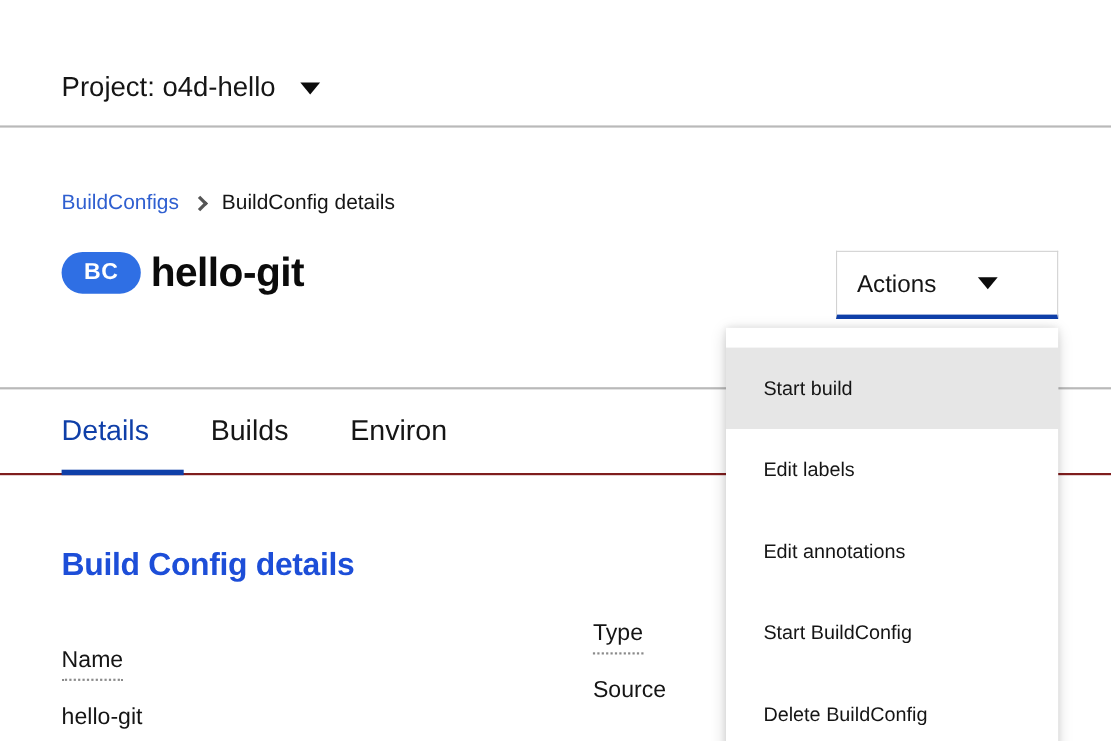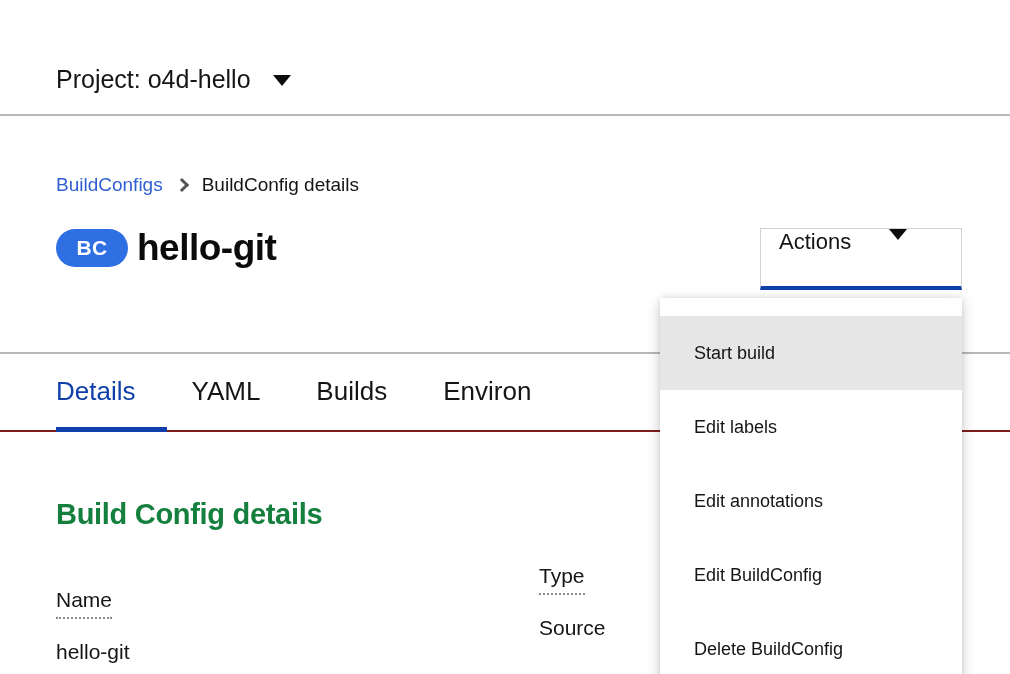"Actions" .actions-button { align-items: flex-start -> center }
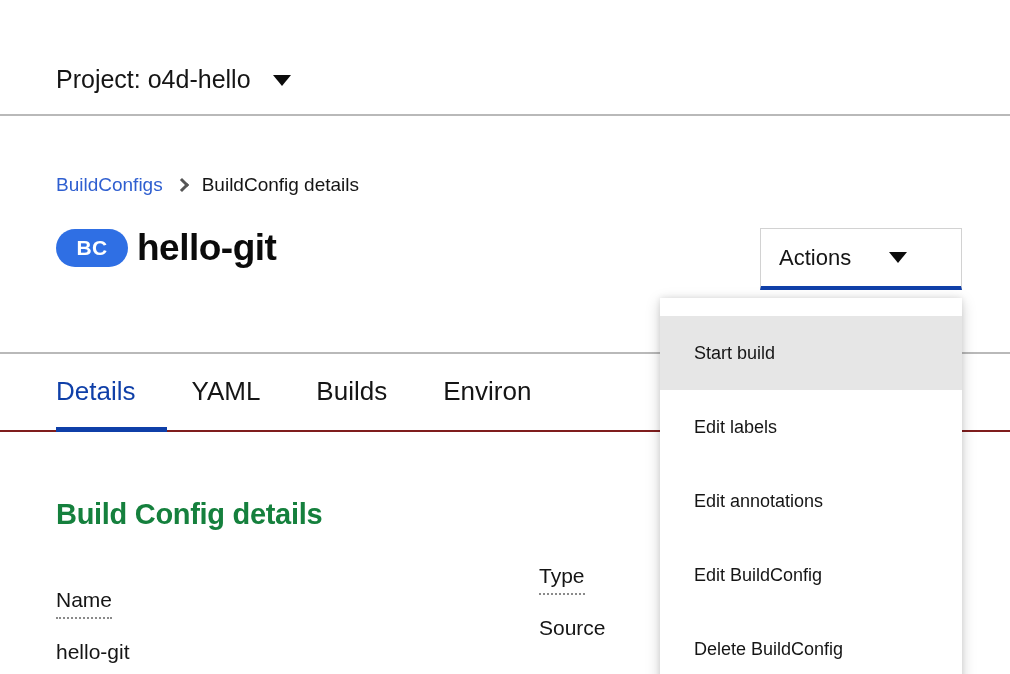"YAML" div.tab { html: <div> <span>YAML</span> </div> -> none }
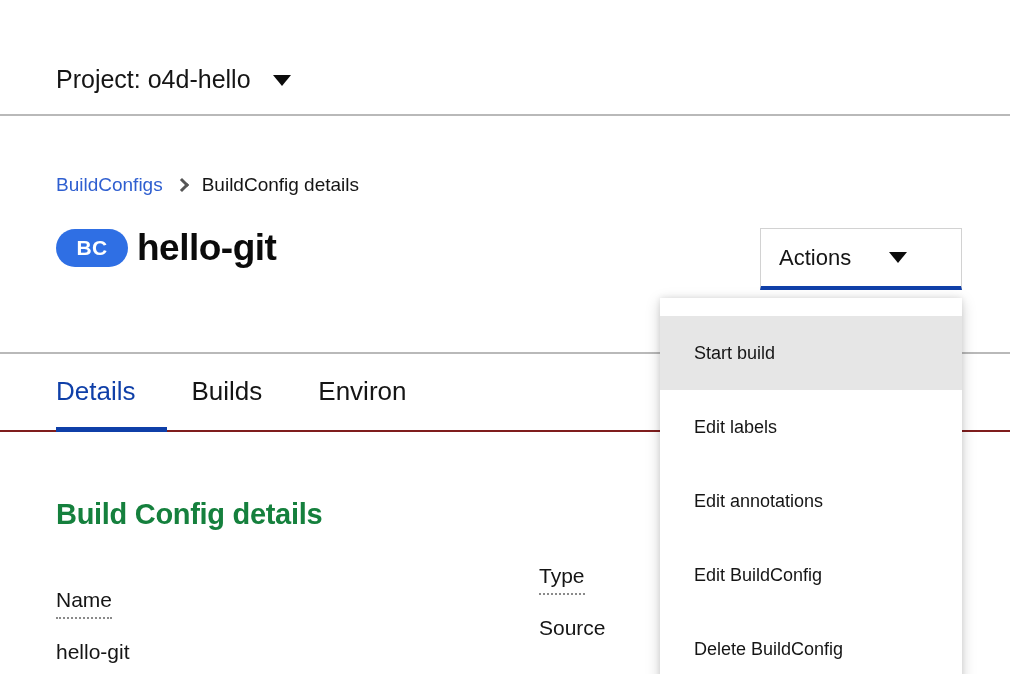"Build Config details" .section-heading { color: #15803d -> #1d4ed8 }
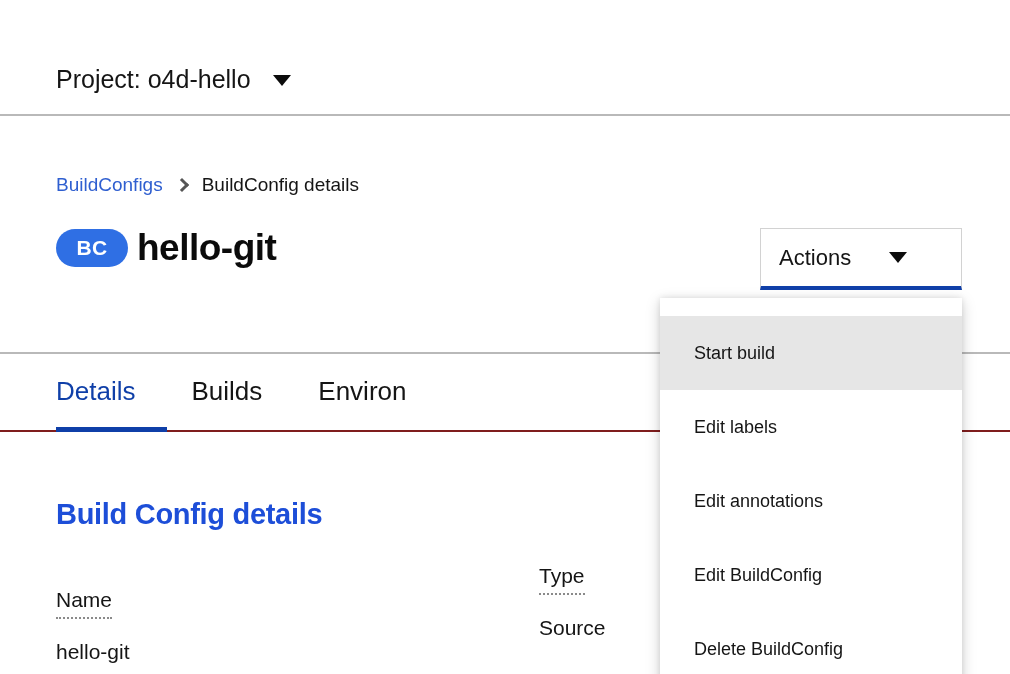"Edit BuildConfig" span { text: Edit -> Start }
